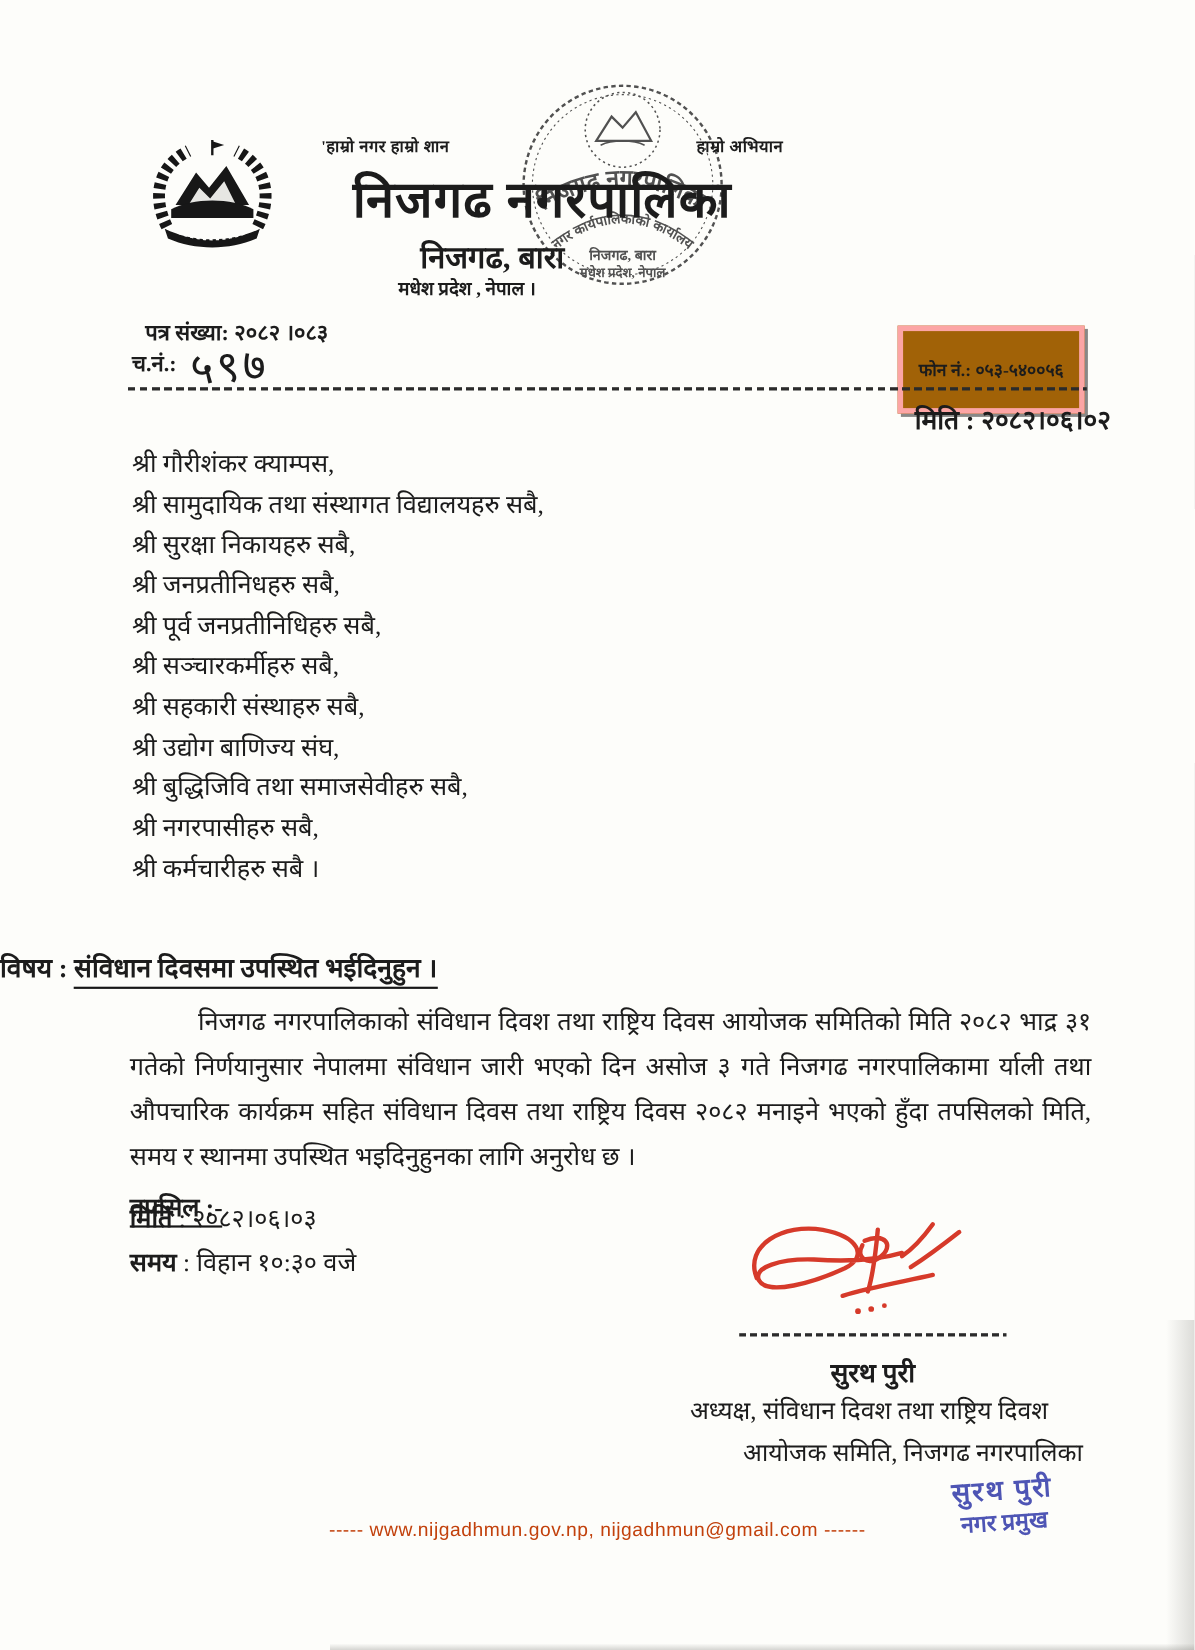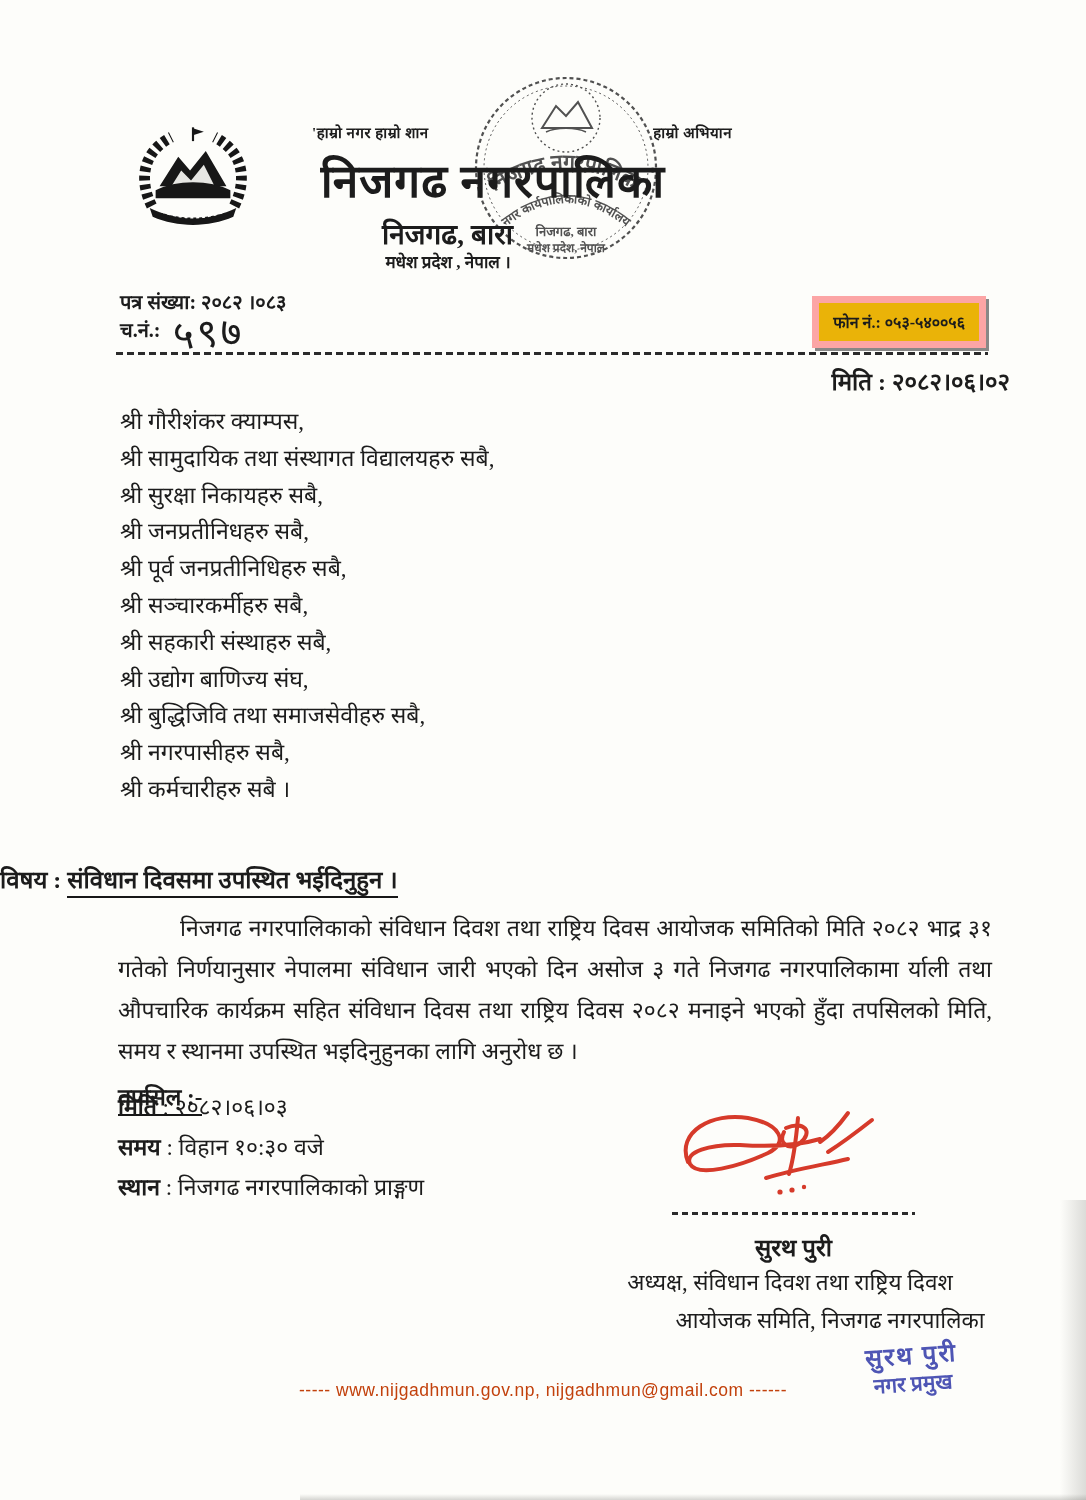"'हाम्रो नगर हाम्रो शान" .slogan { left: 312px -> 292px }
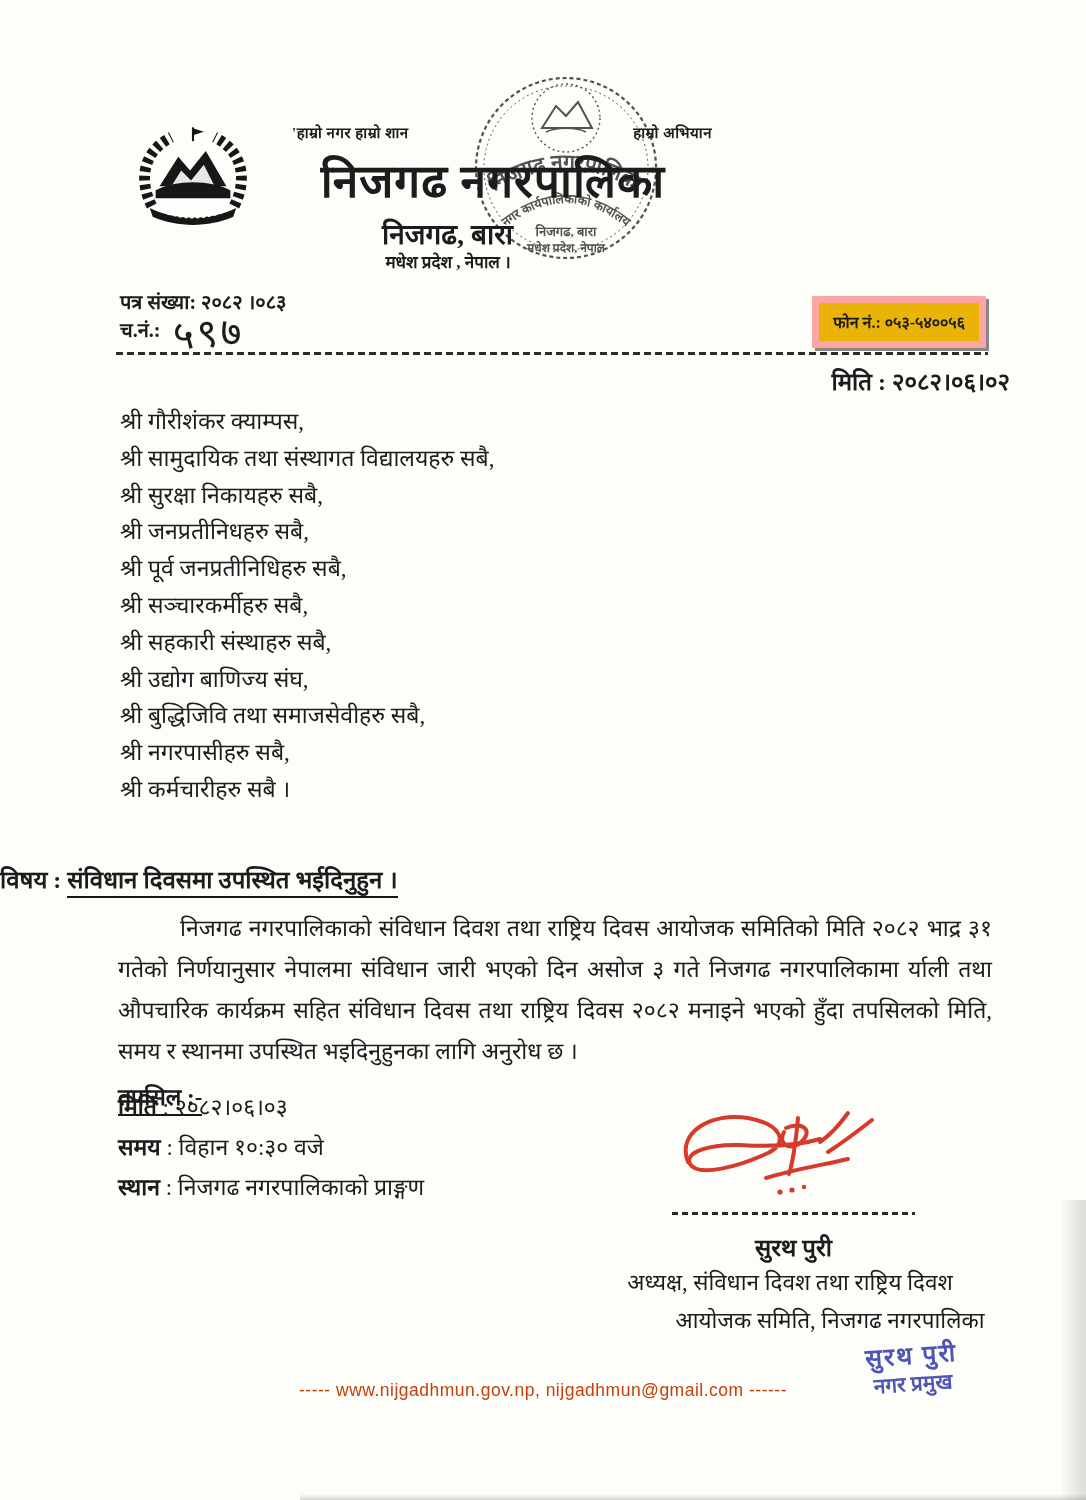"मधेश प्रदेश , नेपाल ।" .hdr-addr { text-align: center -> none }
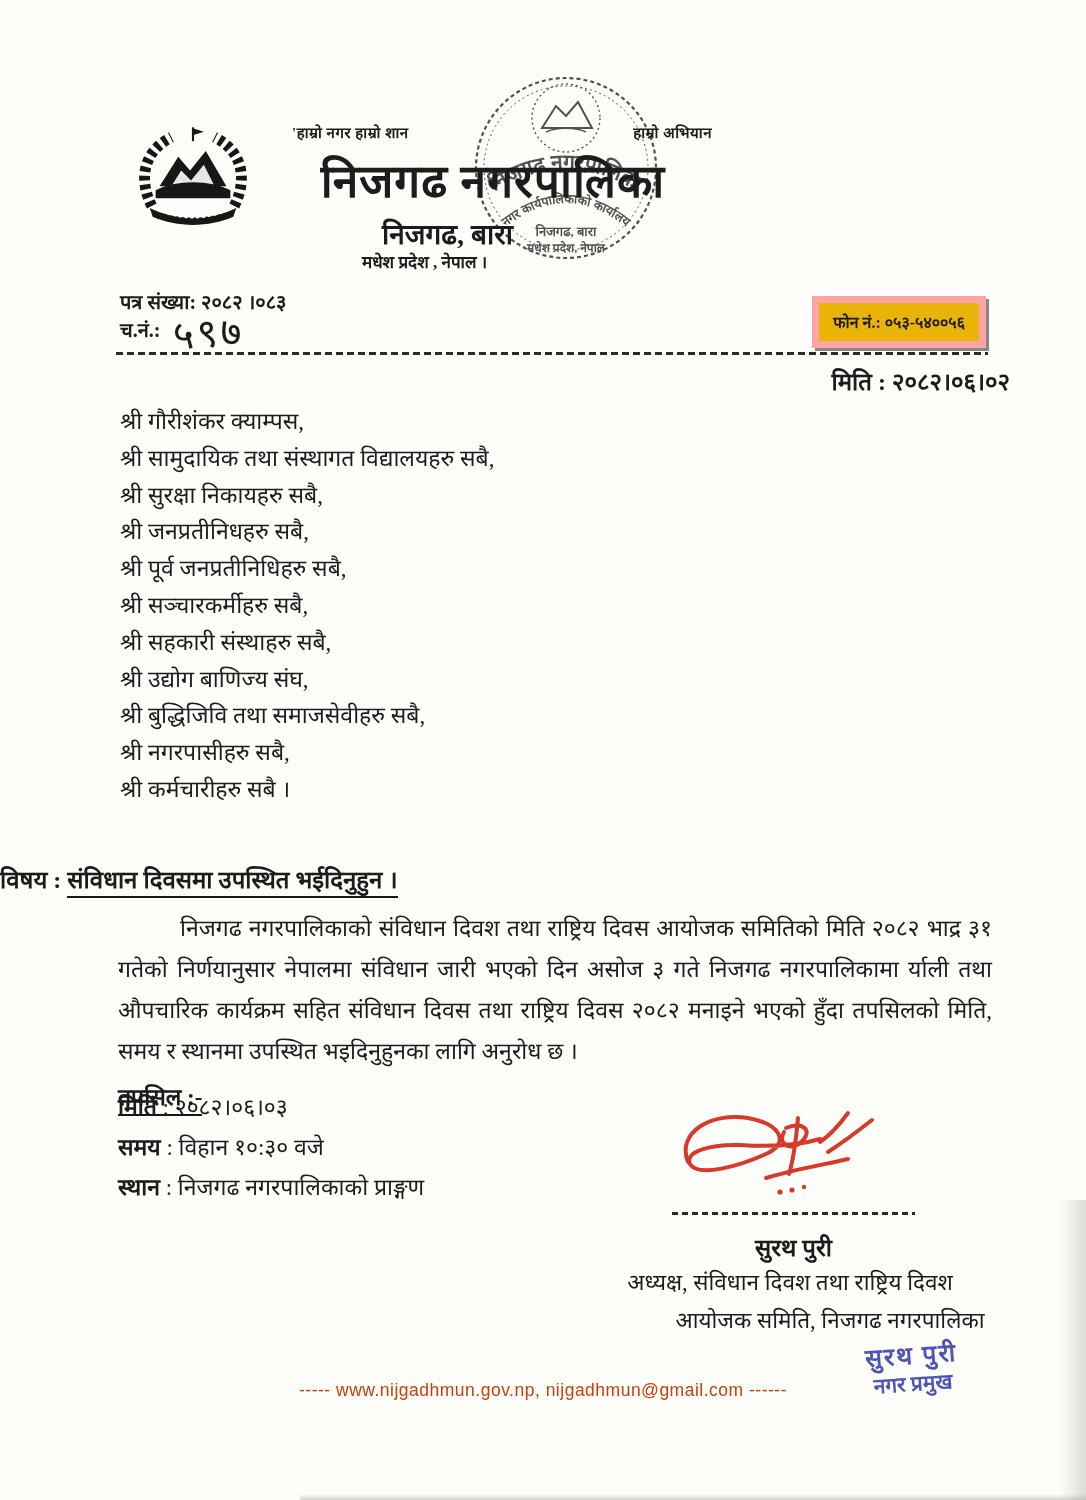"पत्र संख्या: २०८२ ।०८३" .letter-no { left: 120px -> 132px }
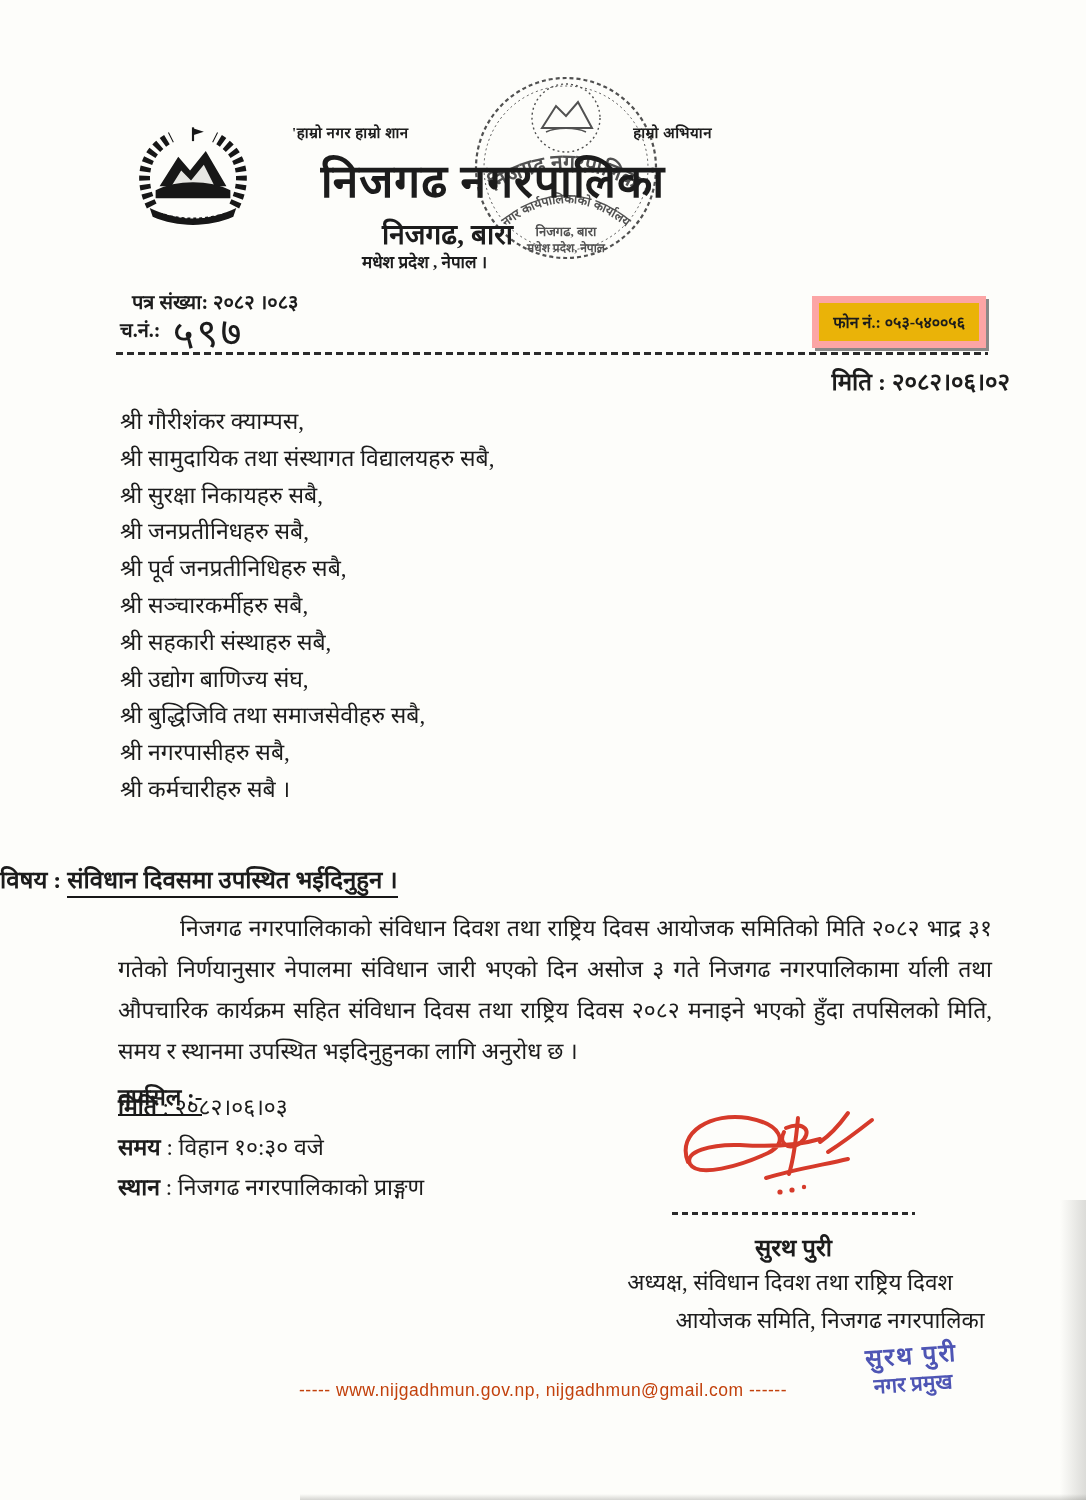"फोन नं.: ०५३-५४००५६" .phone-box { background: #eab308 -> #a16207; border: 7px solid #fca5a5 -> 5px solid #fca5a5; padding: 8px 14px -> 24px 14px }
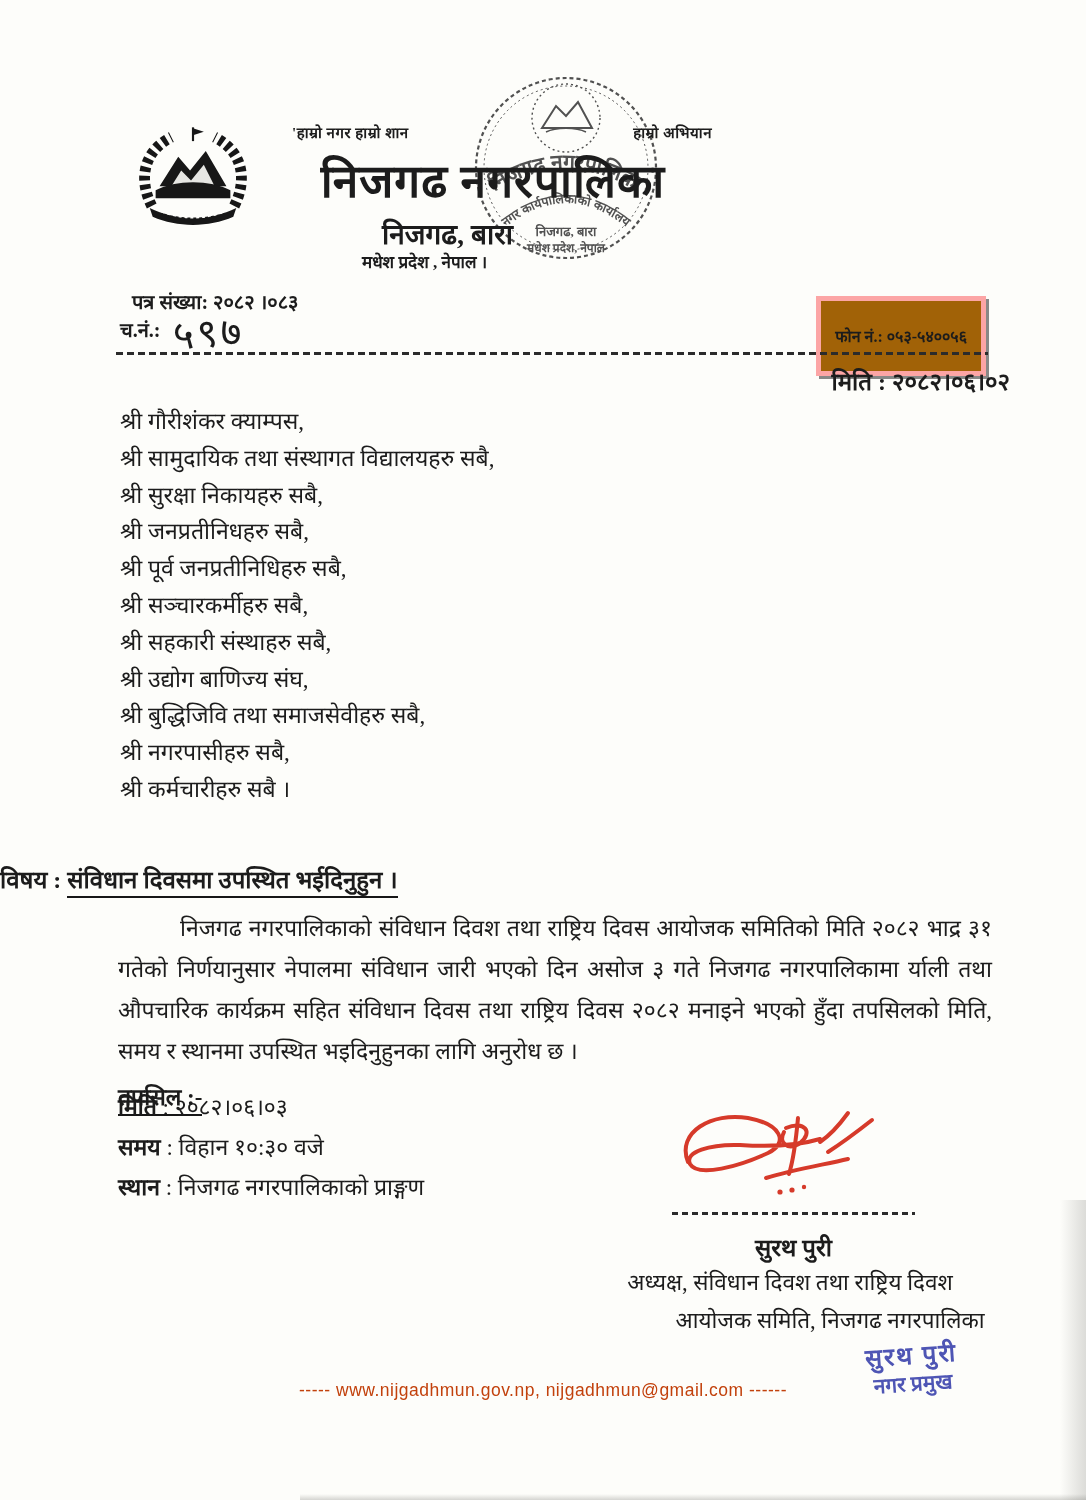"स्थान : निजगढ नगरपालिकाको प्राङ्गण" div { html: <div> <span>स्थान</span> <span>:</span> <span>निजगढ नगरपालिकाको प्राङ्गण</span> </div> -> none }
